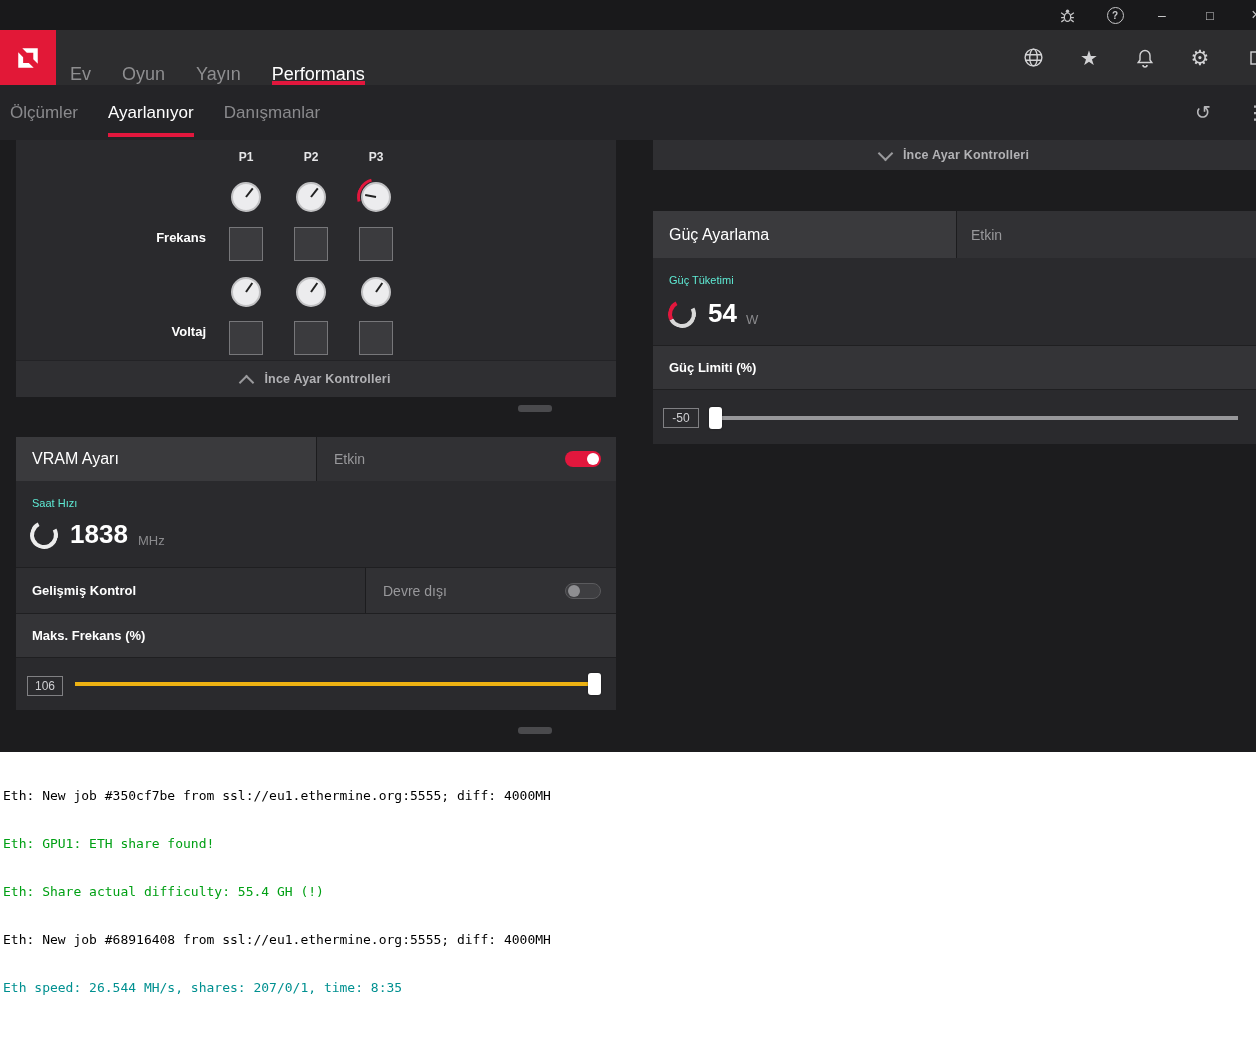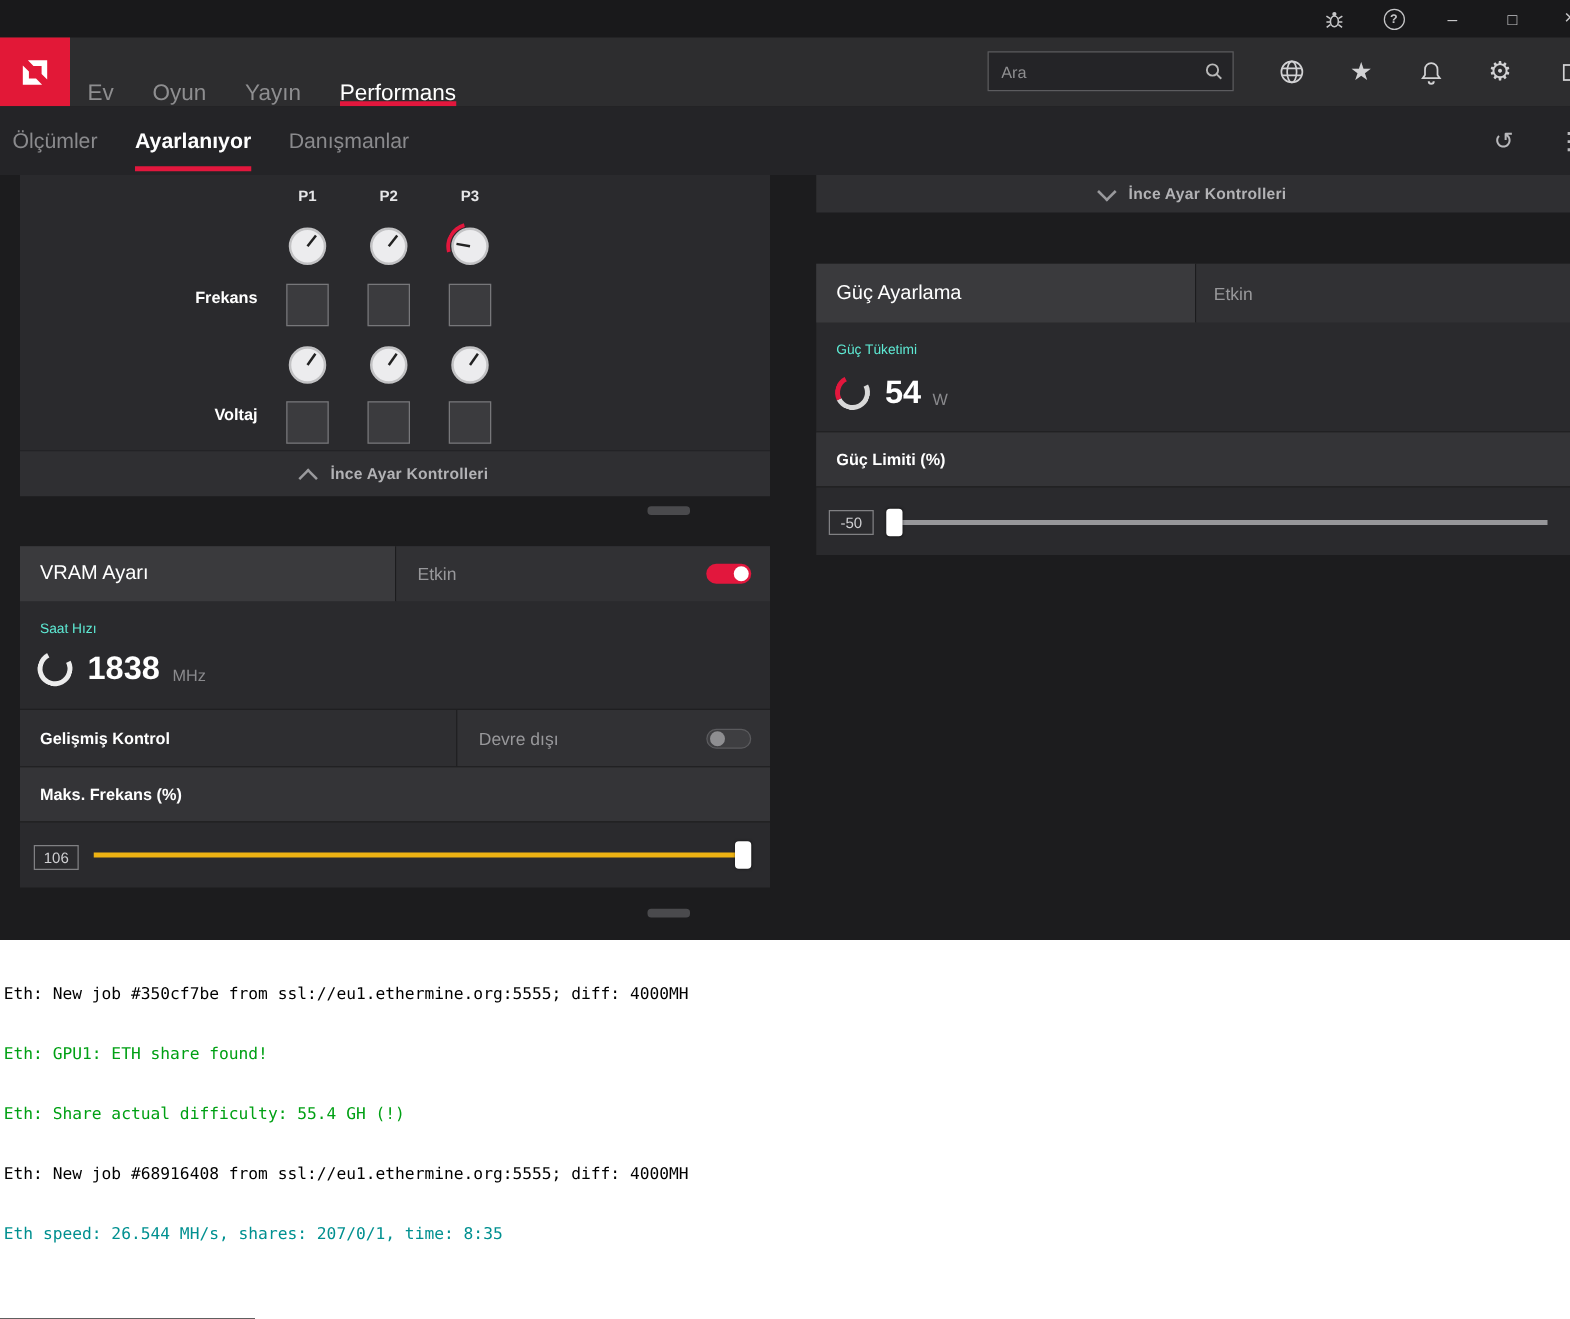"Ara" div.search { html: <div> <input> <span> <svg> <circle></circle> <path></path> </svg> </span> </div> -> none }
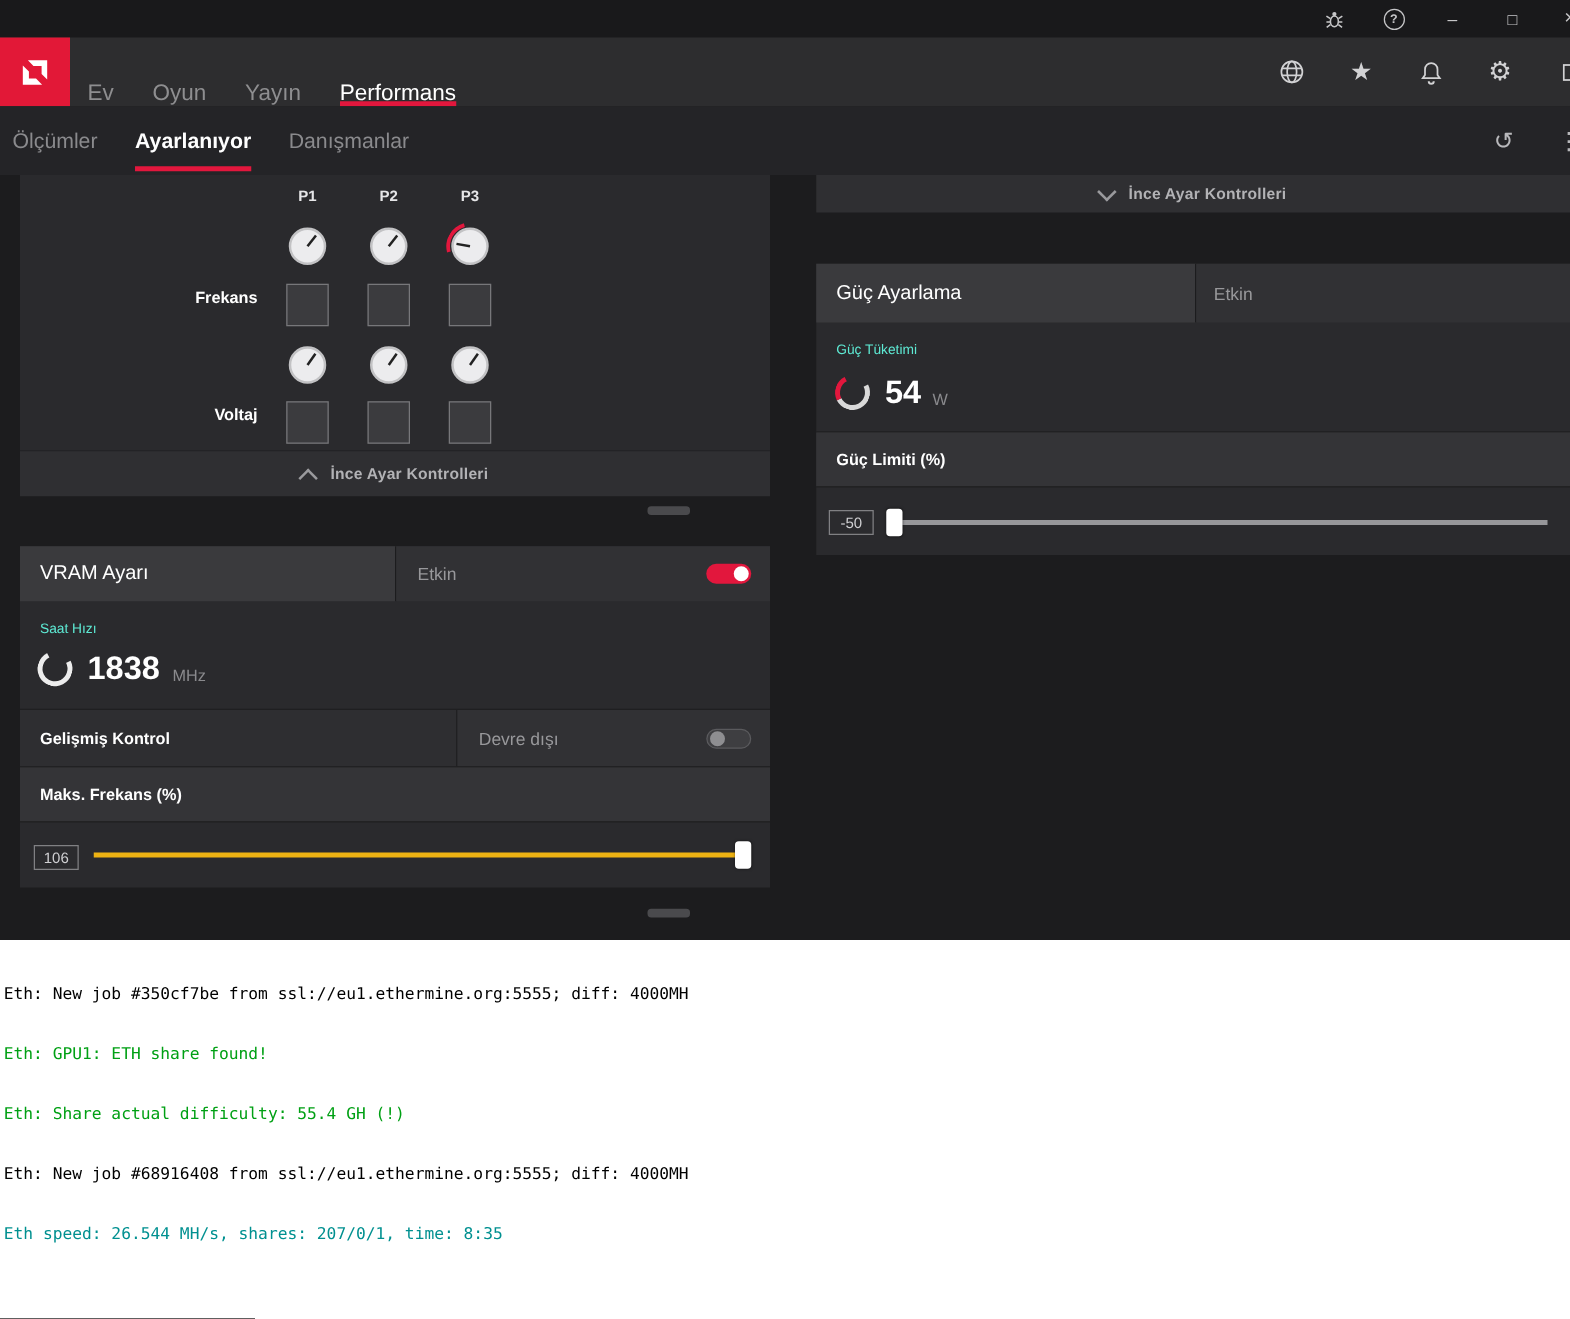"Ayarlanıyor" .subnav-item.active { font-weight: bold -> normal }
